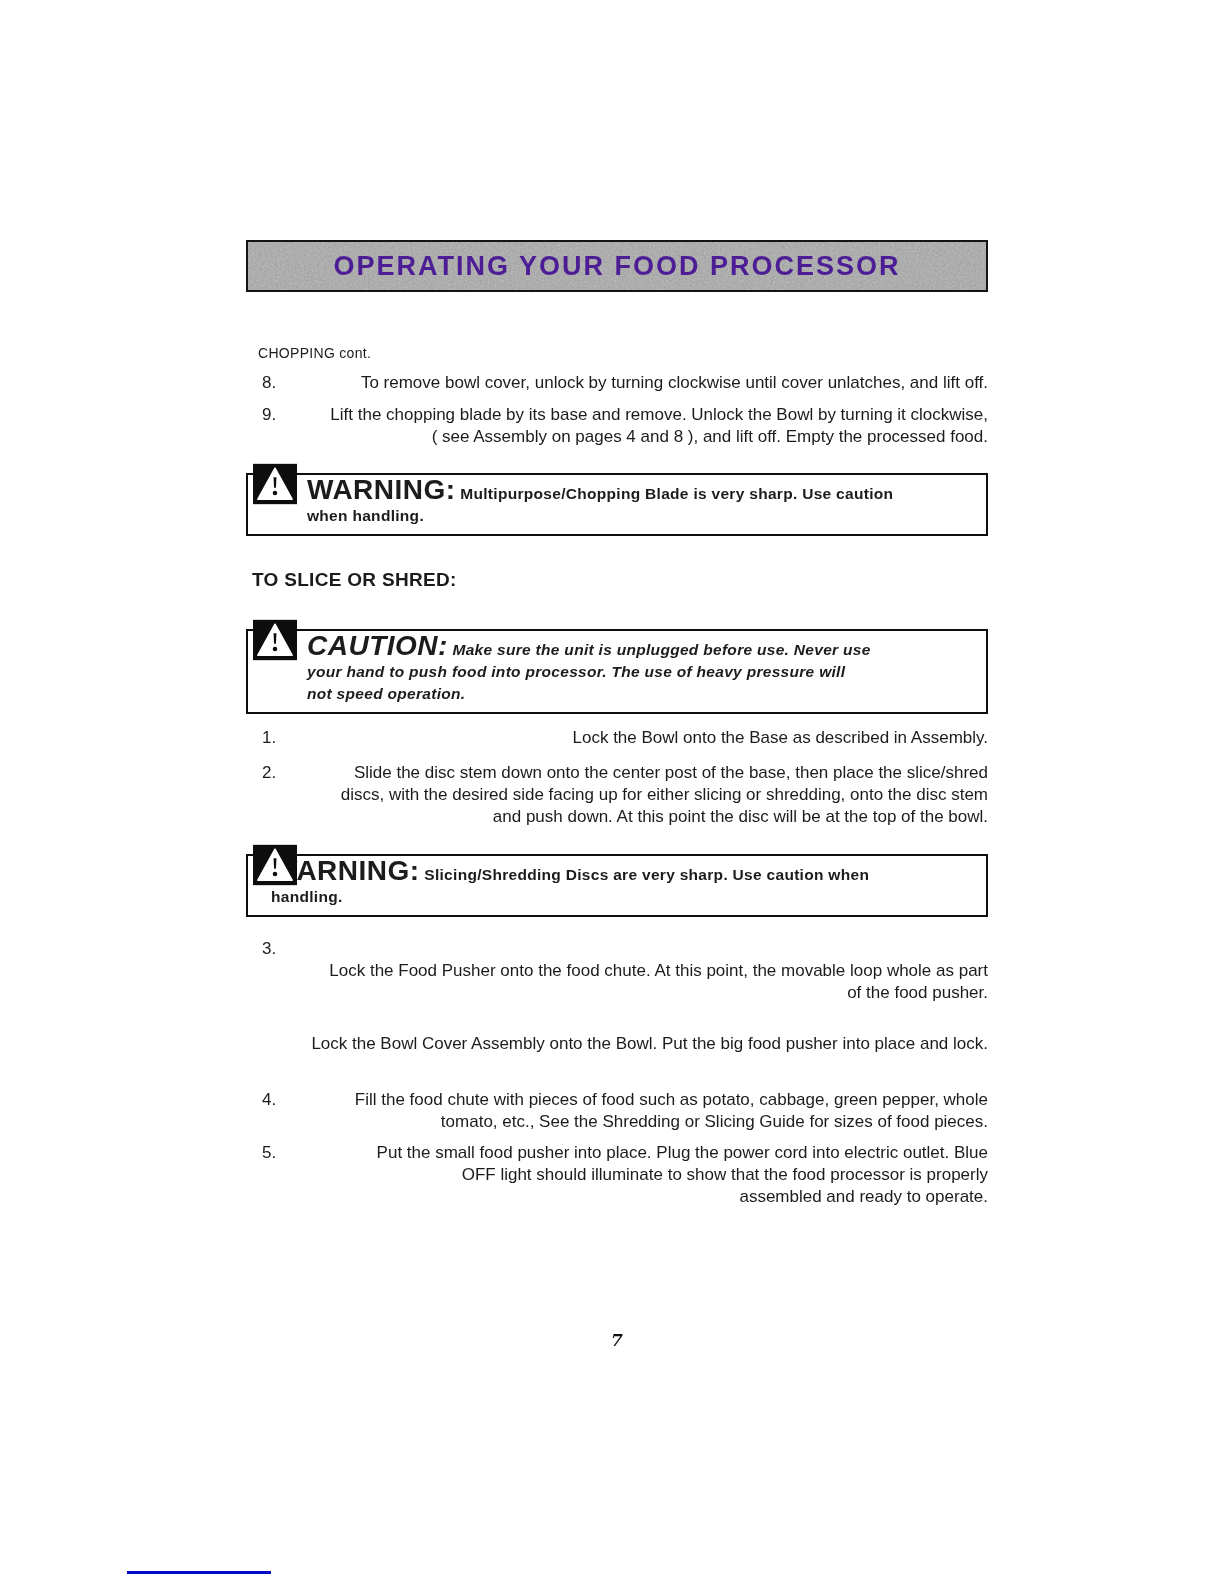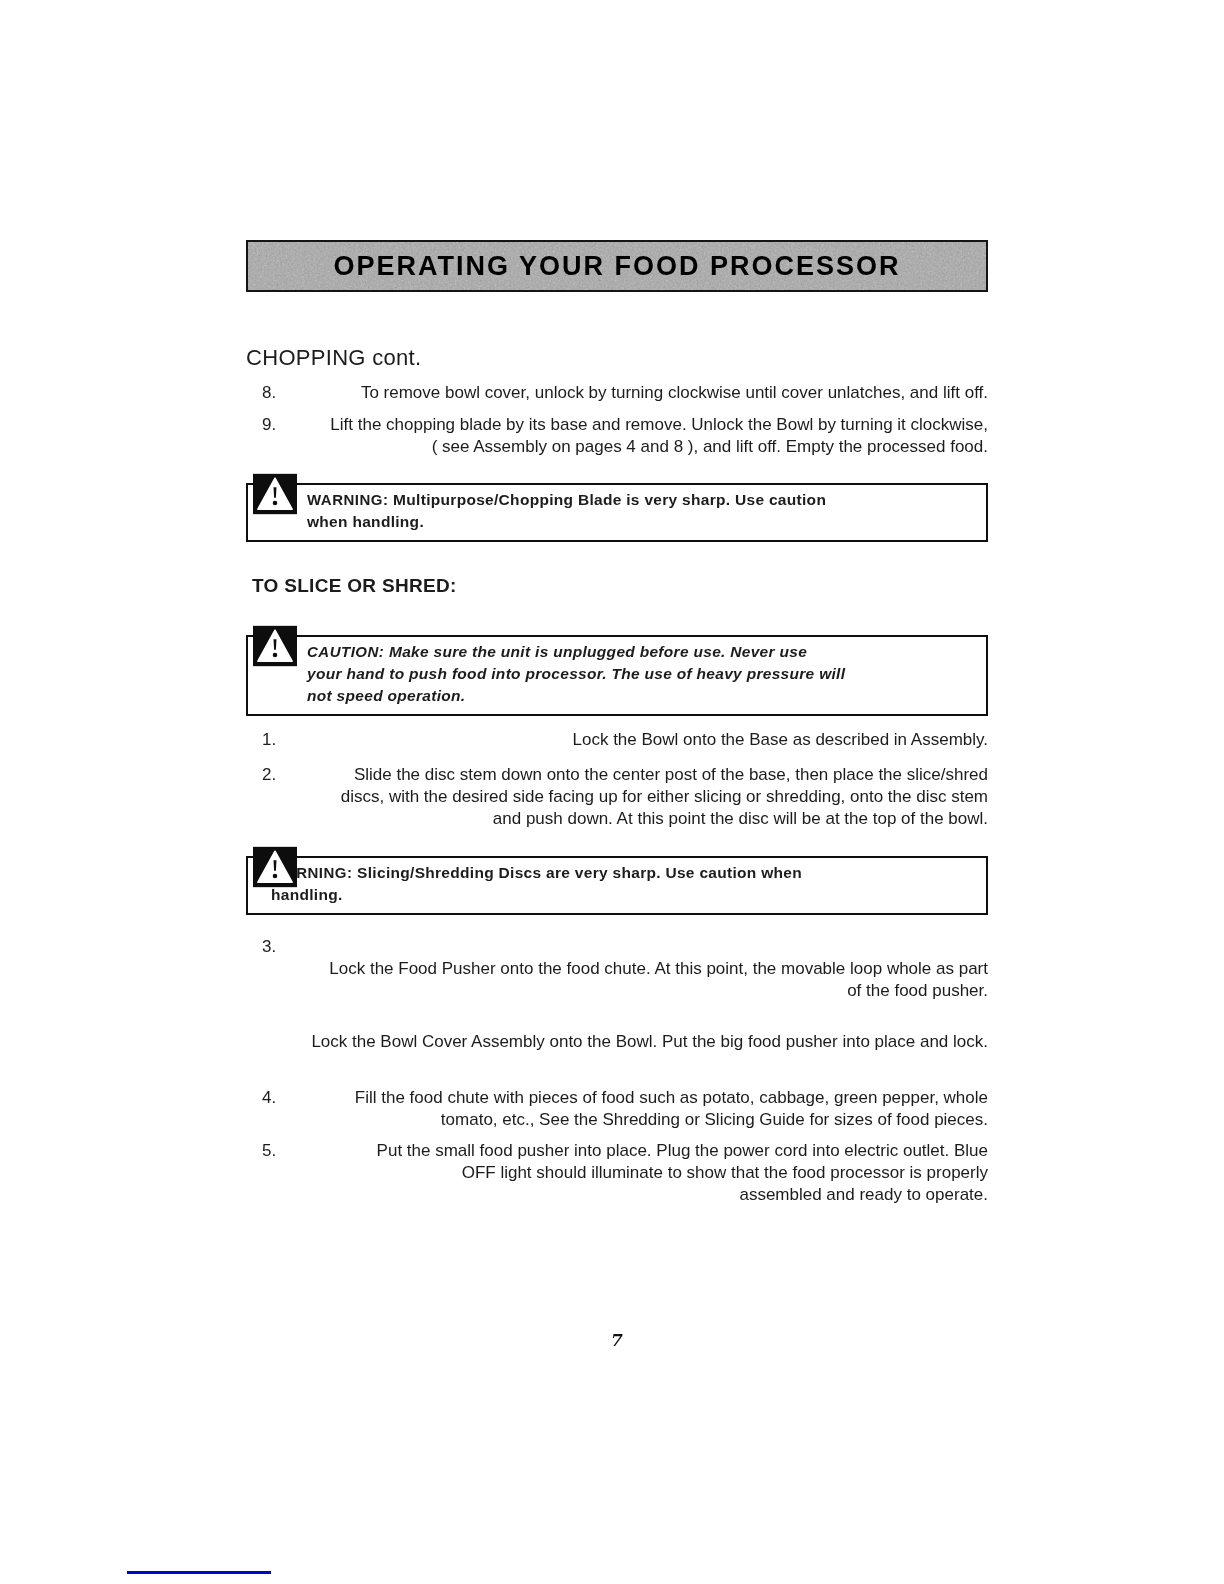"OPERATING YOUR FOOD PROCESSOR" .banner-title { color: #000000 -> #4c1d95 }
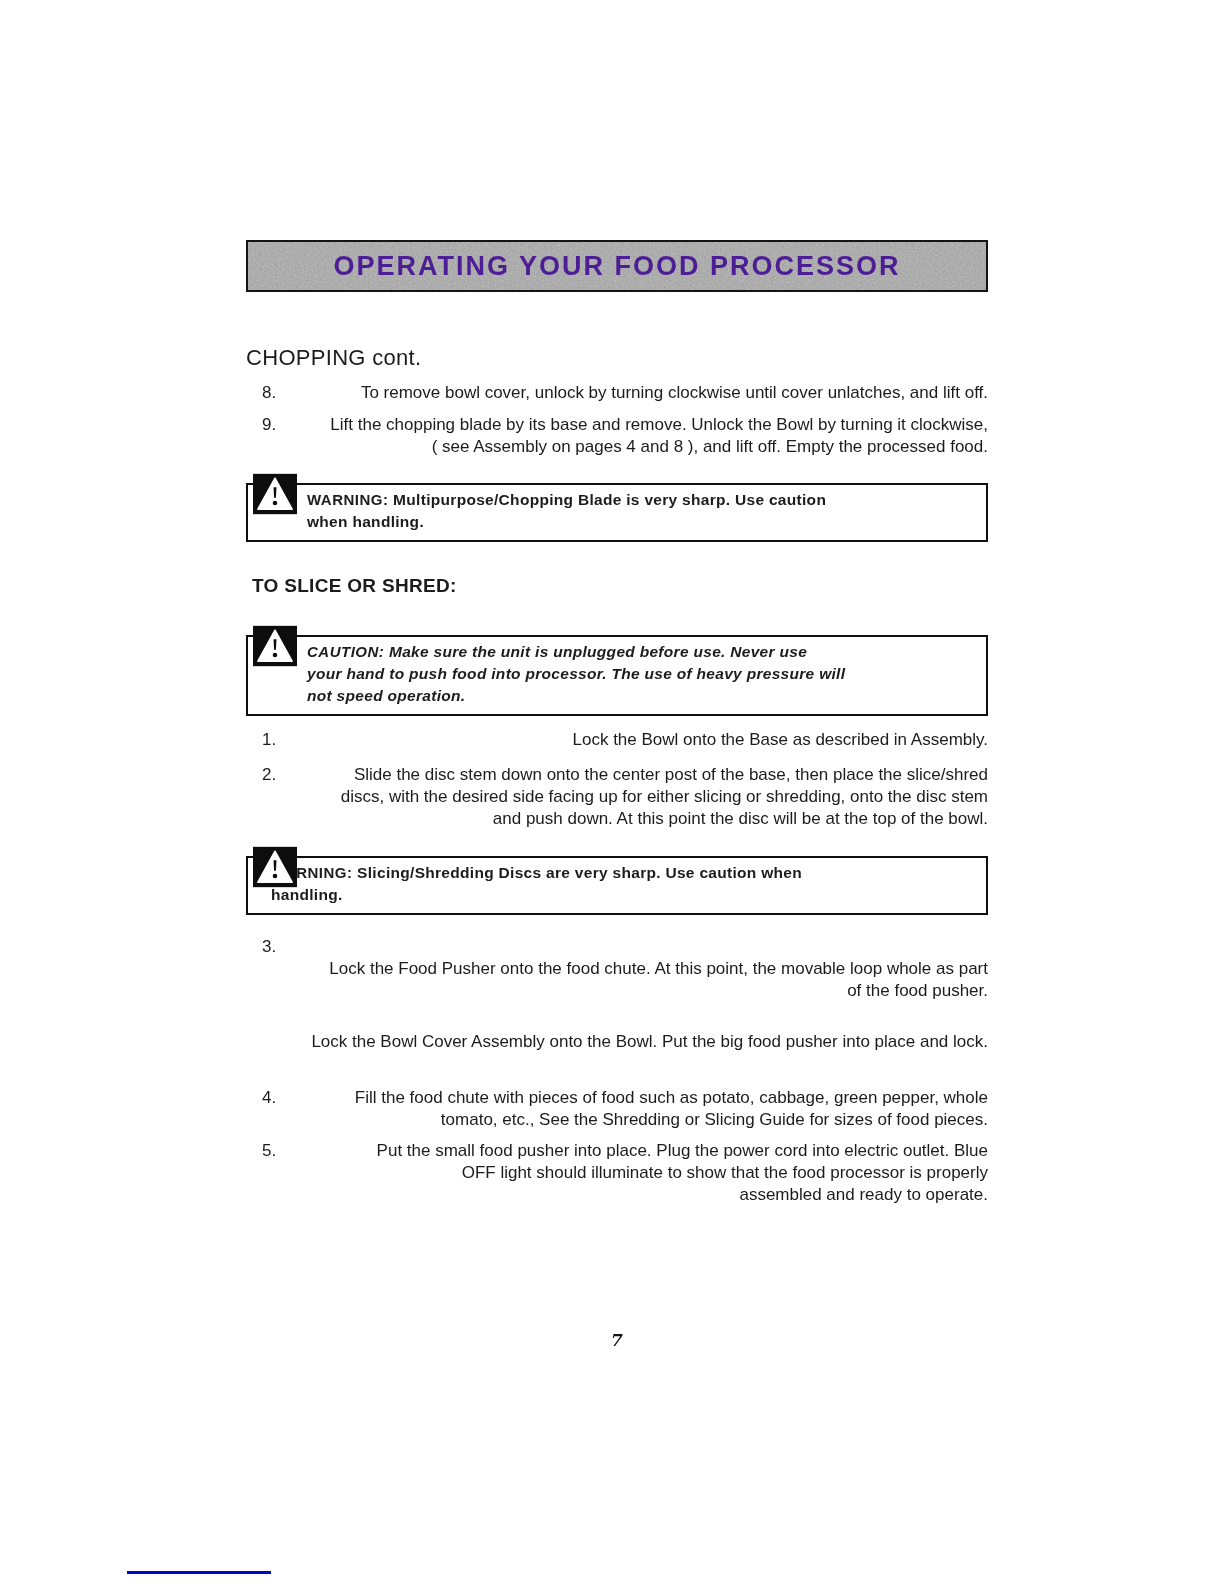"CHOPPING cont." .h-chopping { font-size: 22px -> 14px; margin: 53px 0 0 0 -> 53px 0 0 12px }
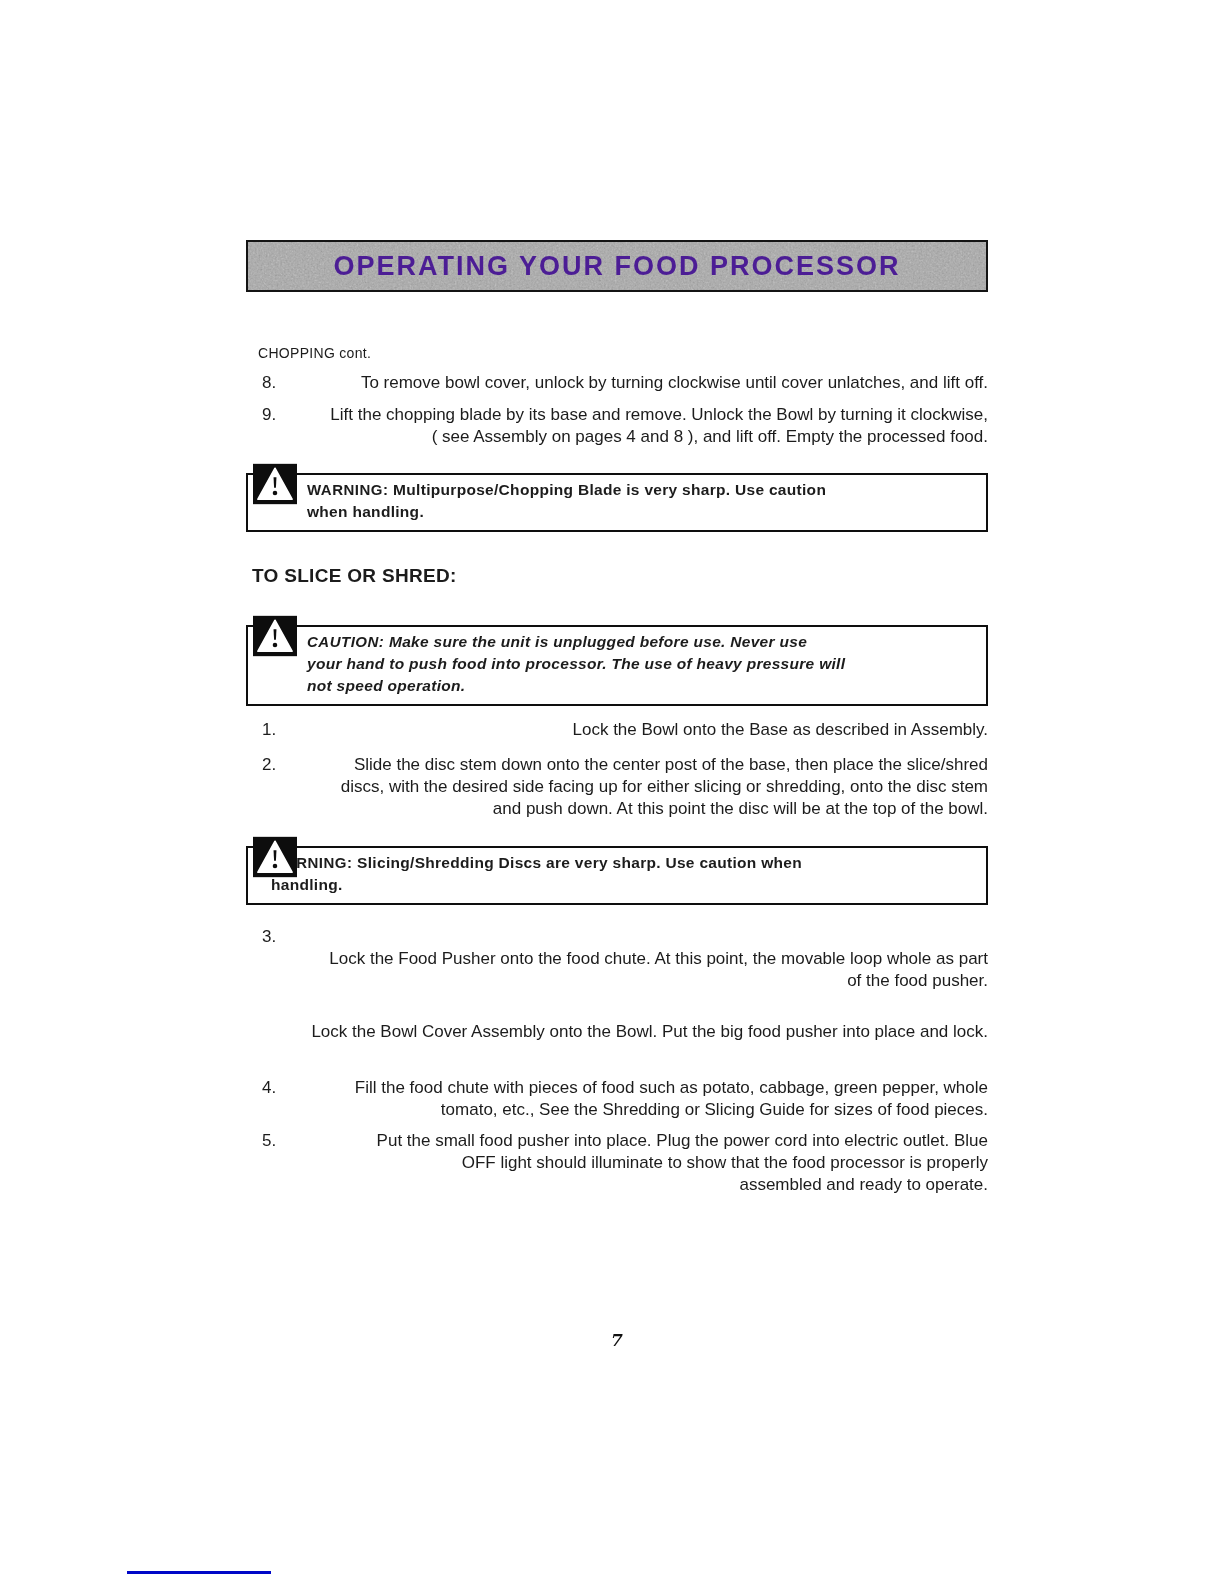"WARNING:" .alert-label { font-size: 15px -> 28px }
